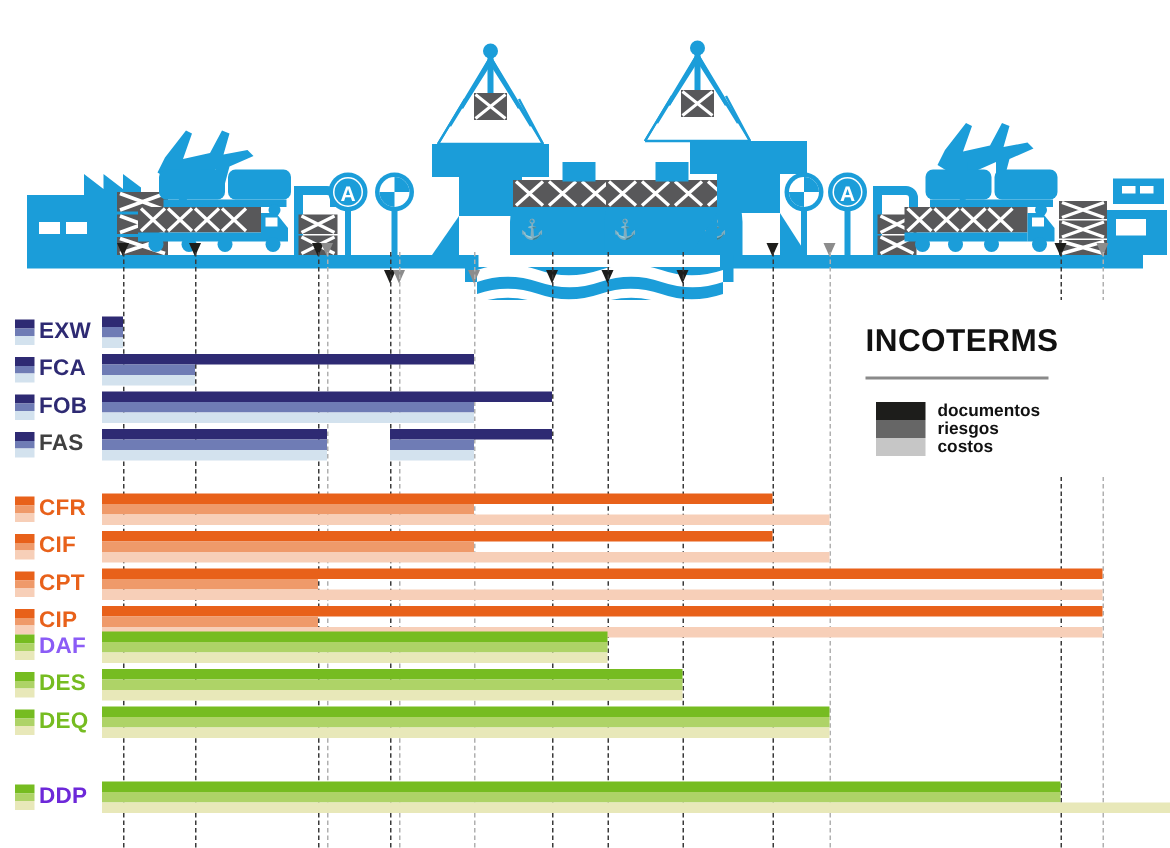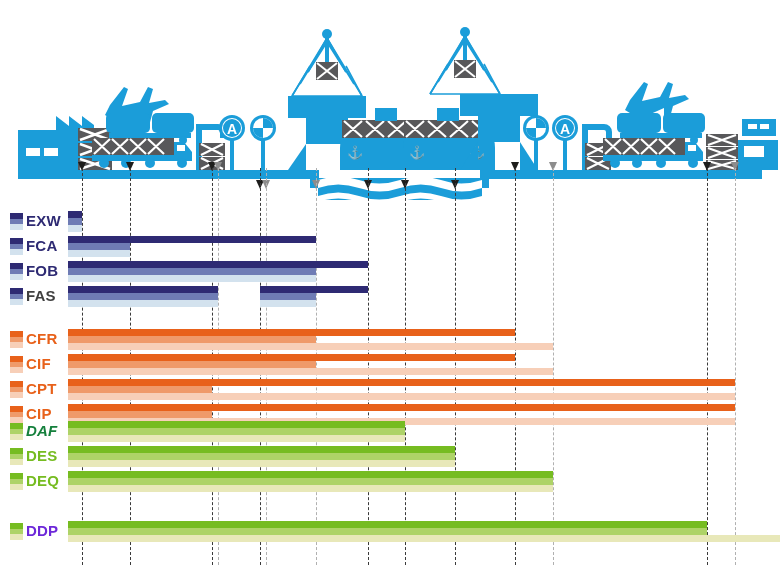"INCOTERMS" div { html: none -> <div> <div>INCOTERMS</div> <div></div> <div> <div> <span></span> <span>documentos</span> </div> <div> <span></span> <span>riesgos</span> </div> <div> <span></span> <span>costos</span> </div> </div> </div> }
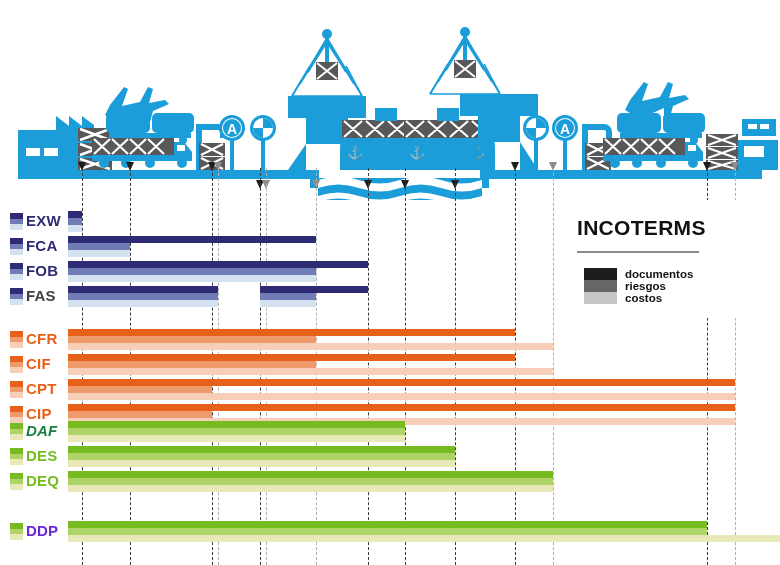"DAF" div.label { color: #15803d -> #8b5cf6; font-style: italic -> none }
